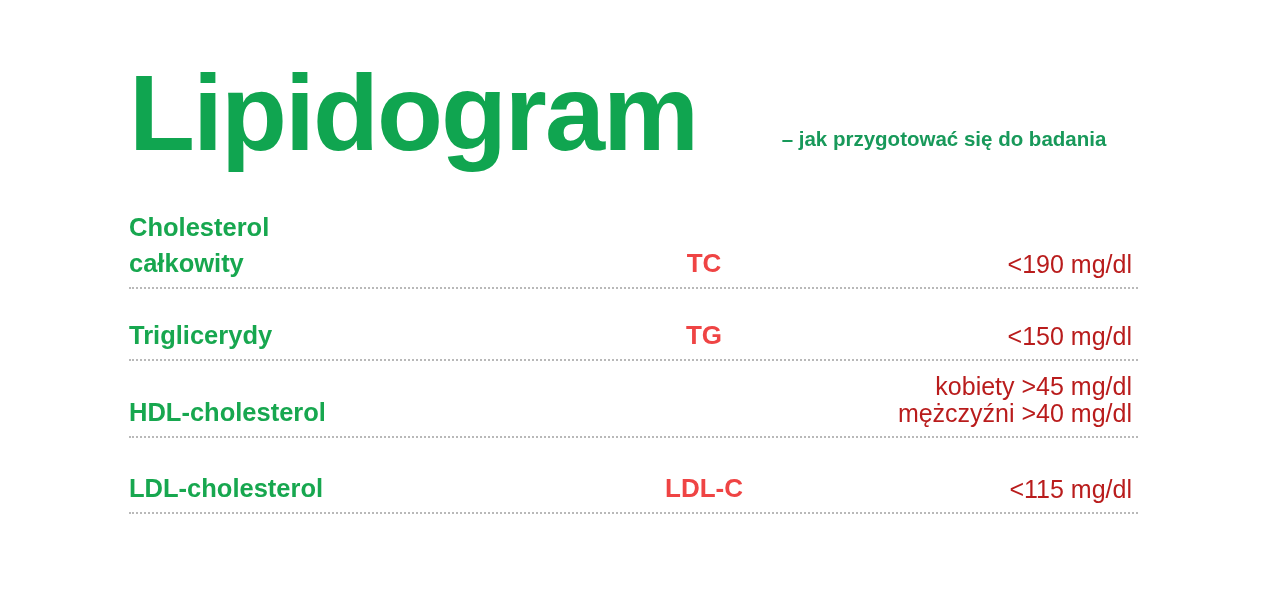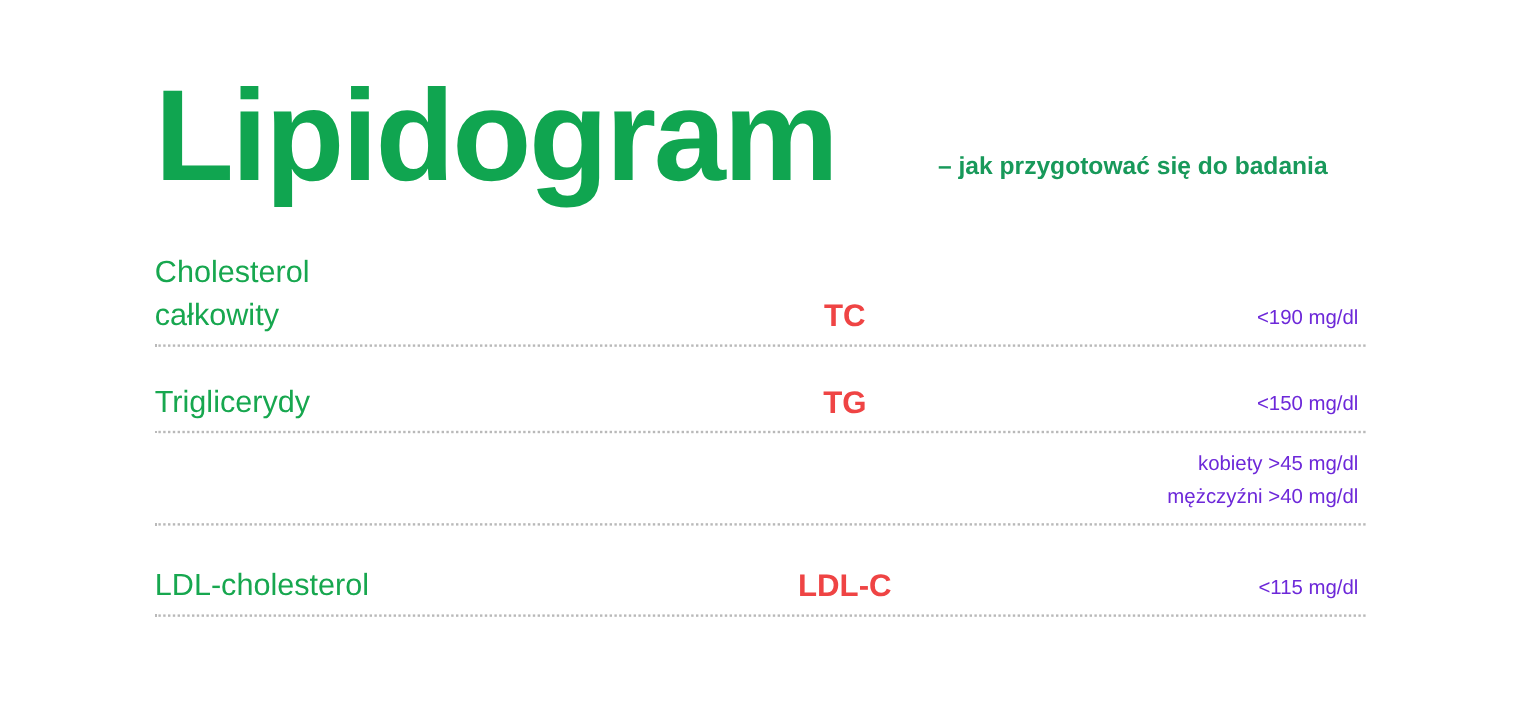"Cholesterol" .cell-name .nm-line { font-weight: none -> bold }
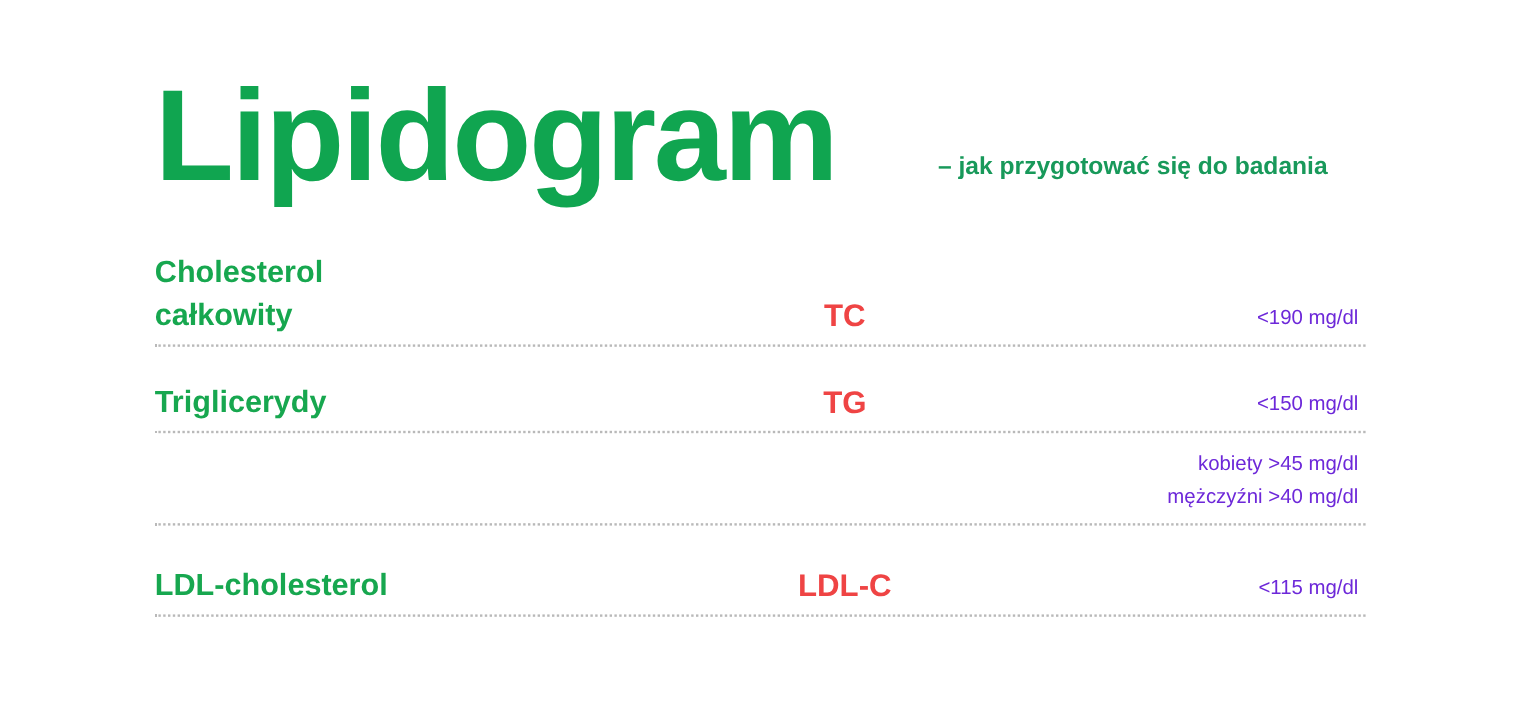"<190 mg/dl" .cell-value { color: #6d28d9 -> #b91c1c; font-size: 17px -> 25px }
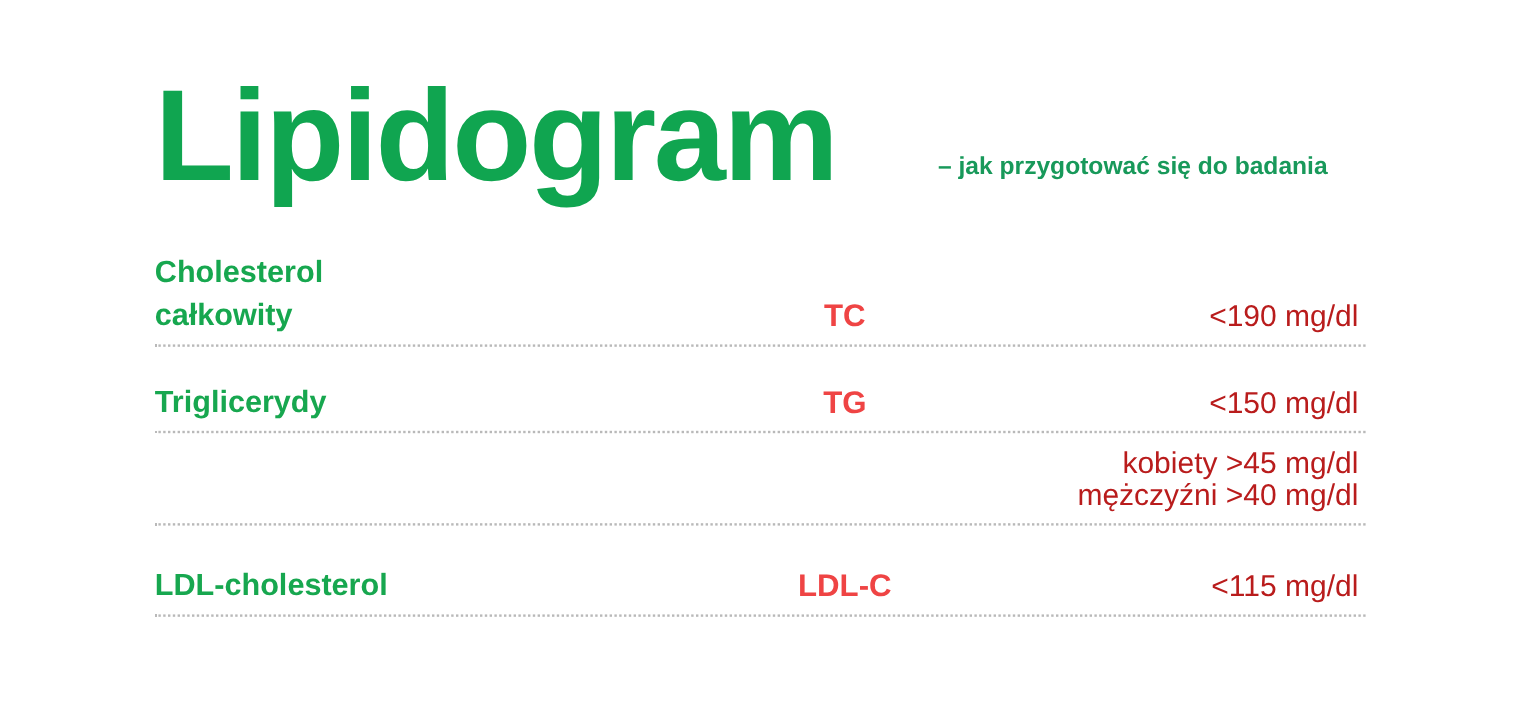"HDL-cholesterol" div.cell-name { html: none -> <div> <span>HDL-cholesterol</span> </div> }
